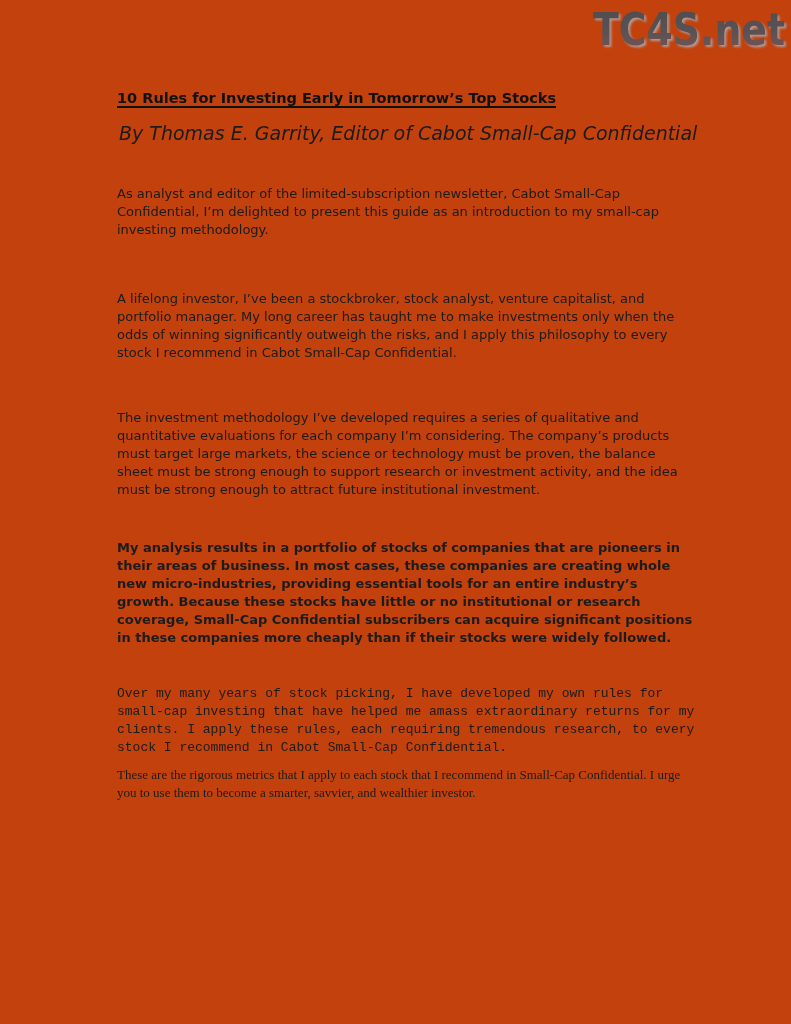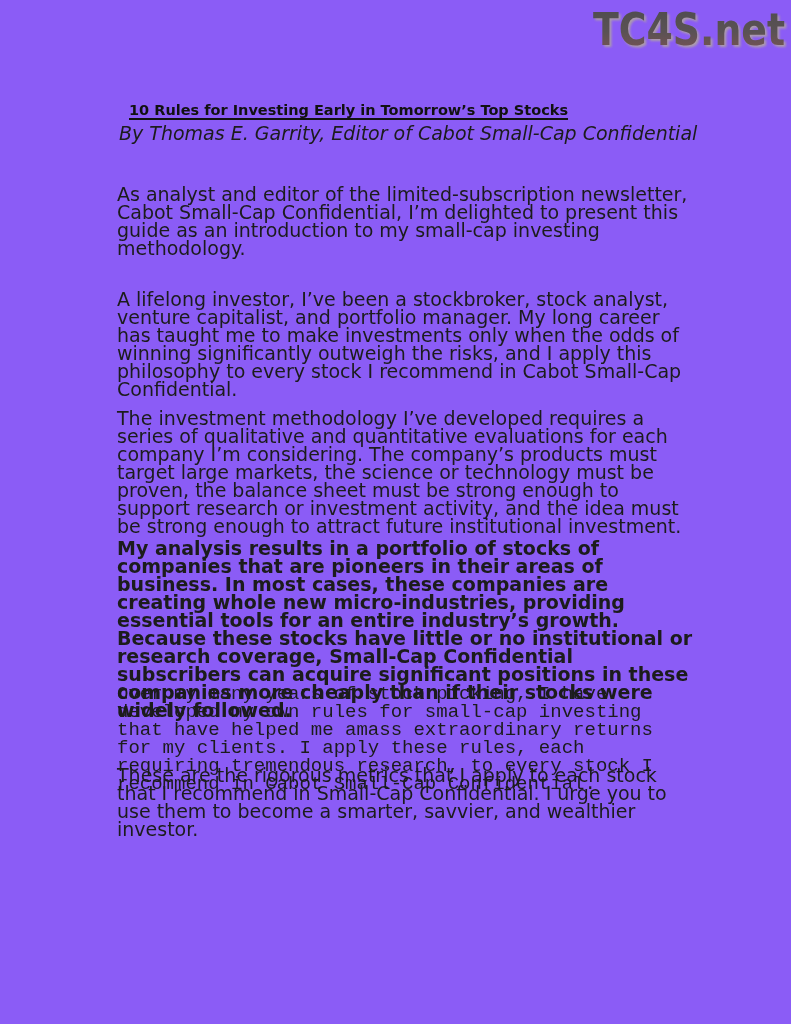"TC4S.net" .page { background: #8b5cf6 -> #c2410c }
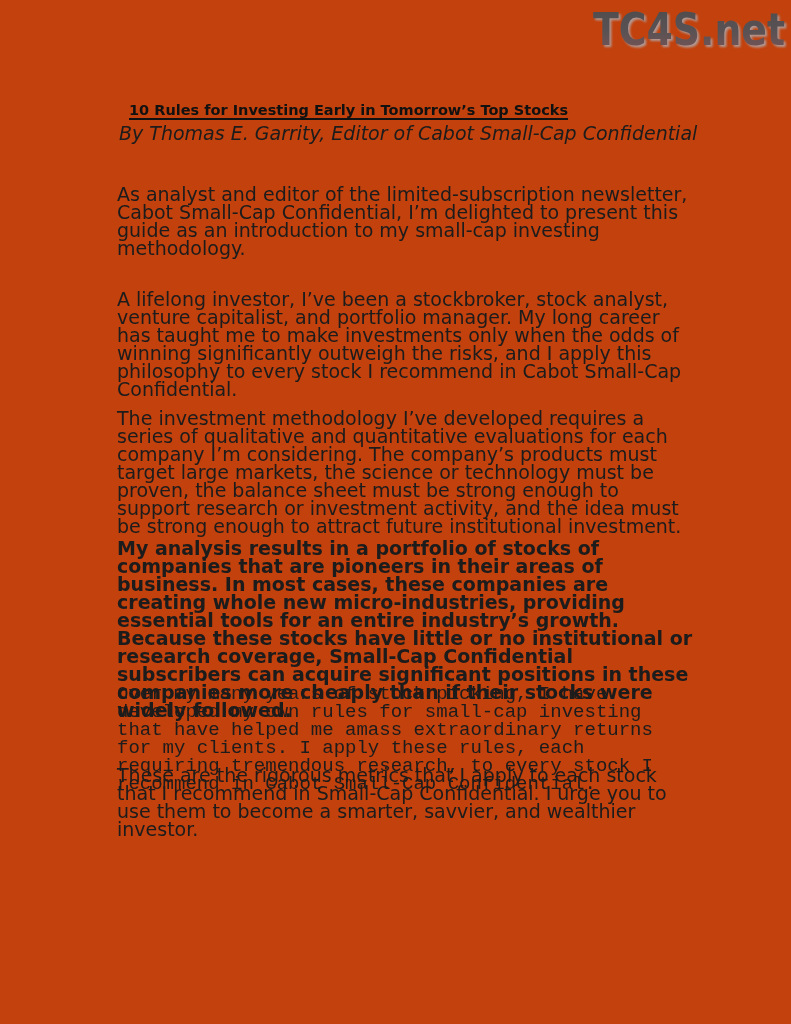"10 Rules for Investing Early" .doc-title { margin: 12px -> 0 }
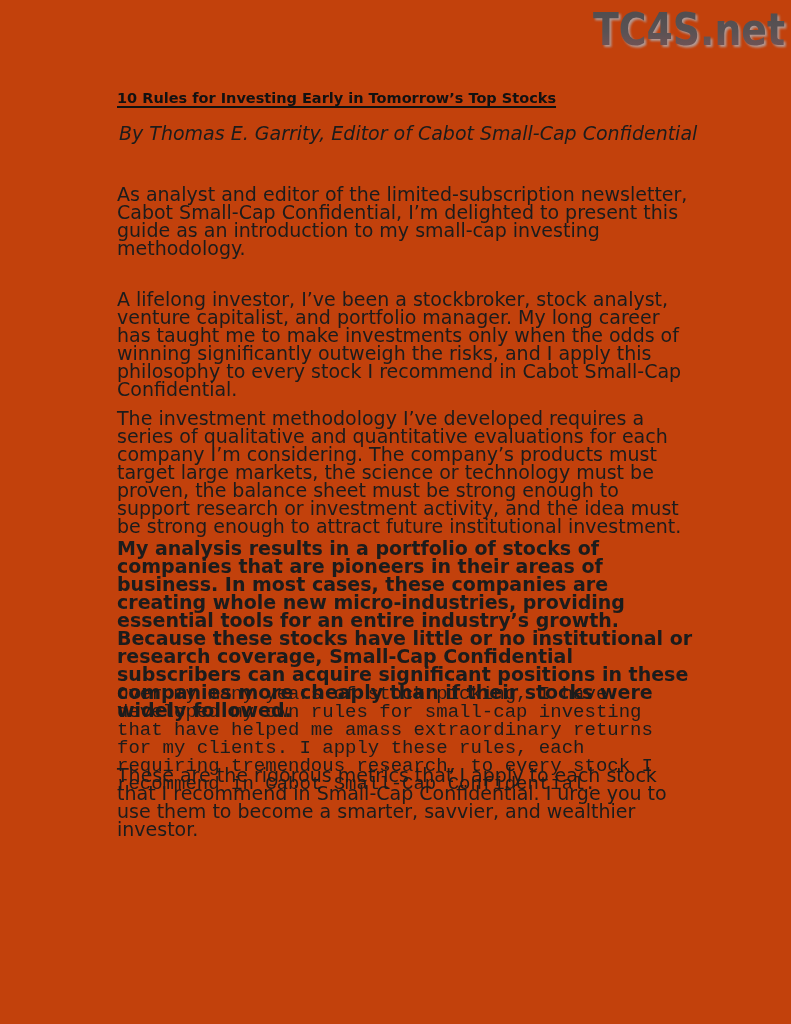"As analyst and editor of" .para { font-size: 19px -> 13px }
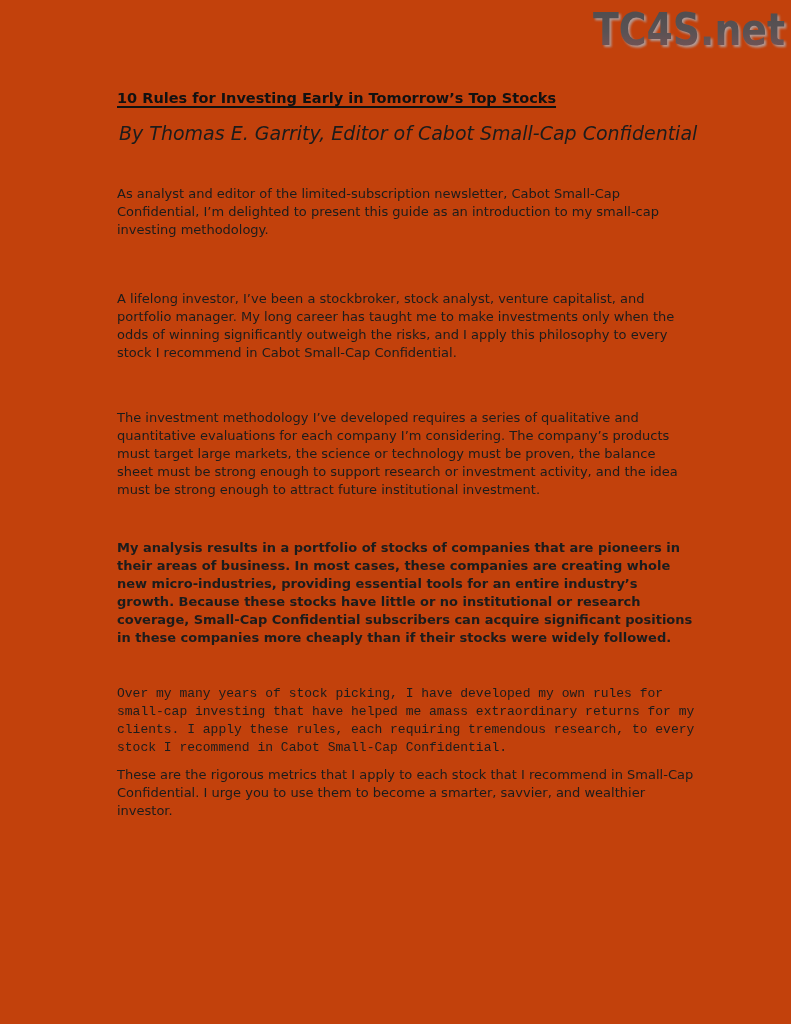"These are the rigorous metrics" .p6 { font-family: none -> Liberation Serif, serif }
